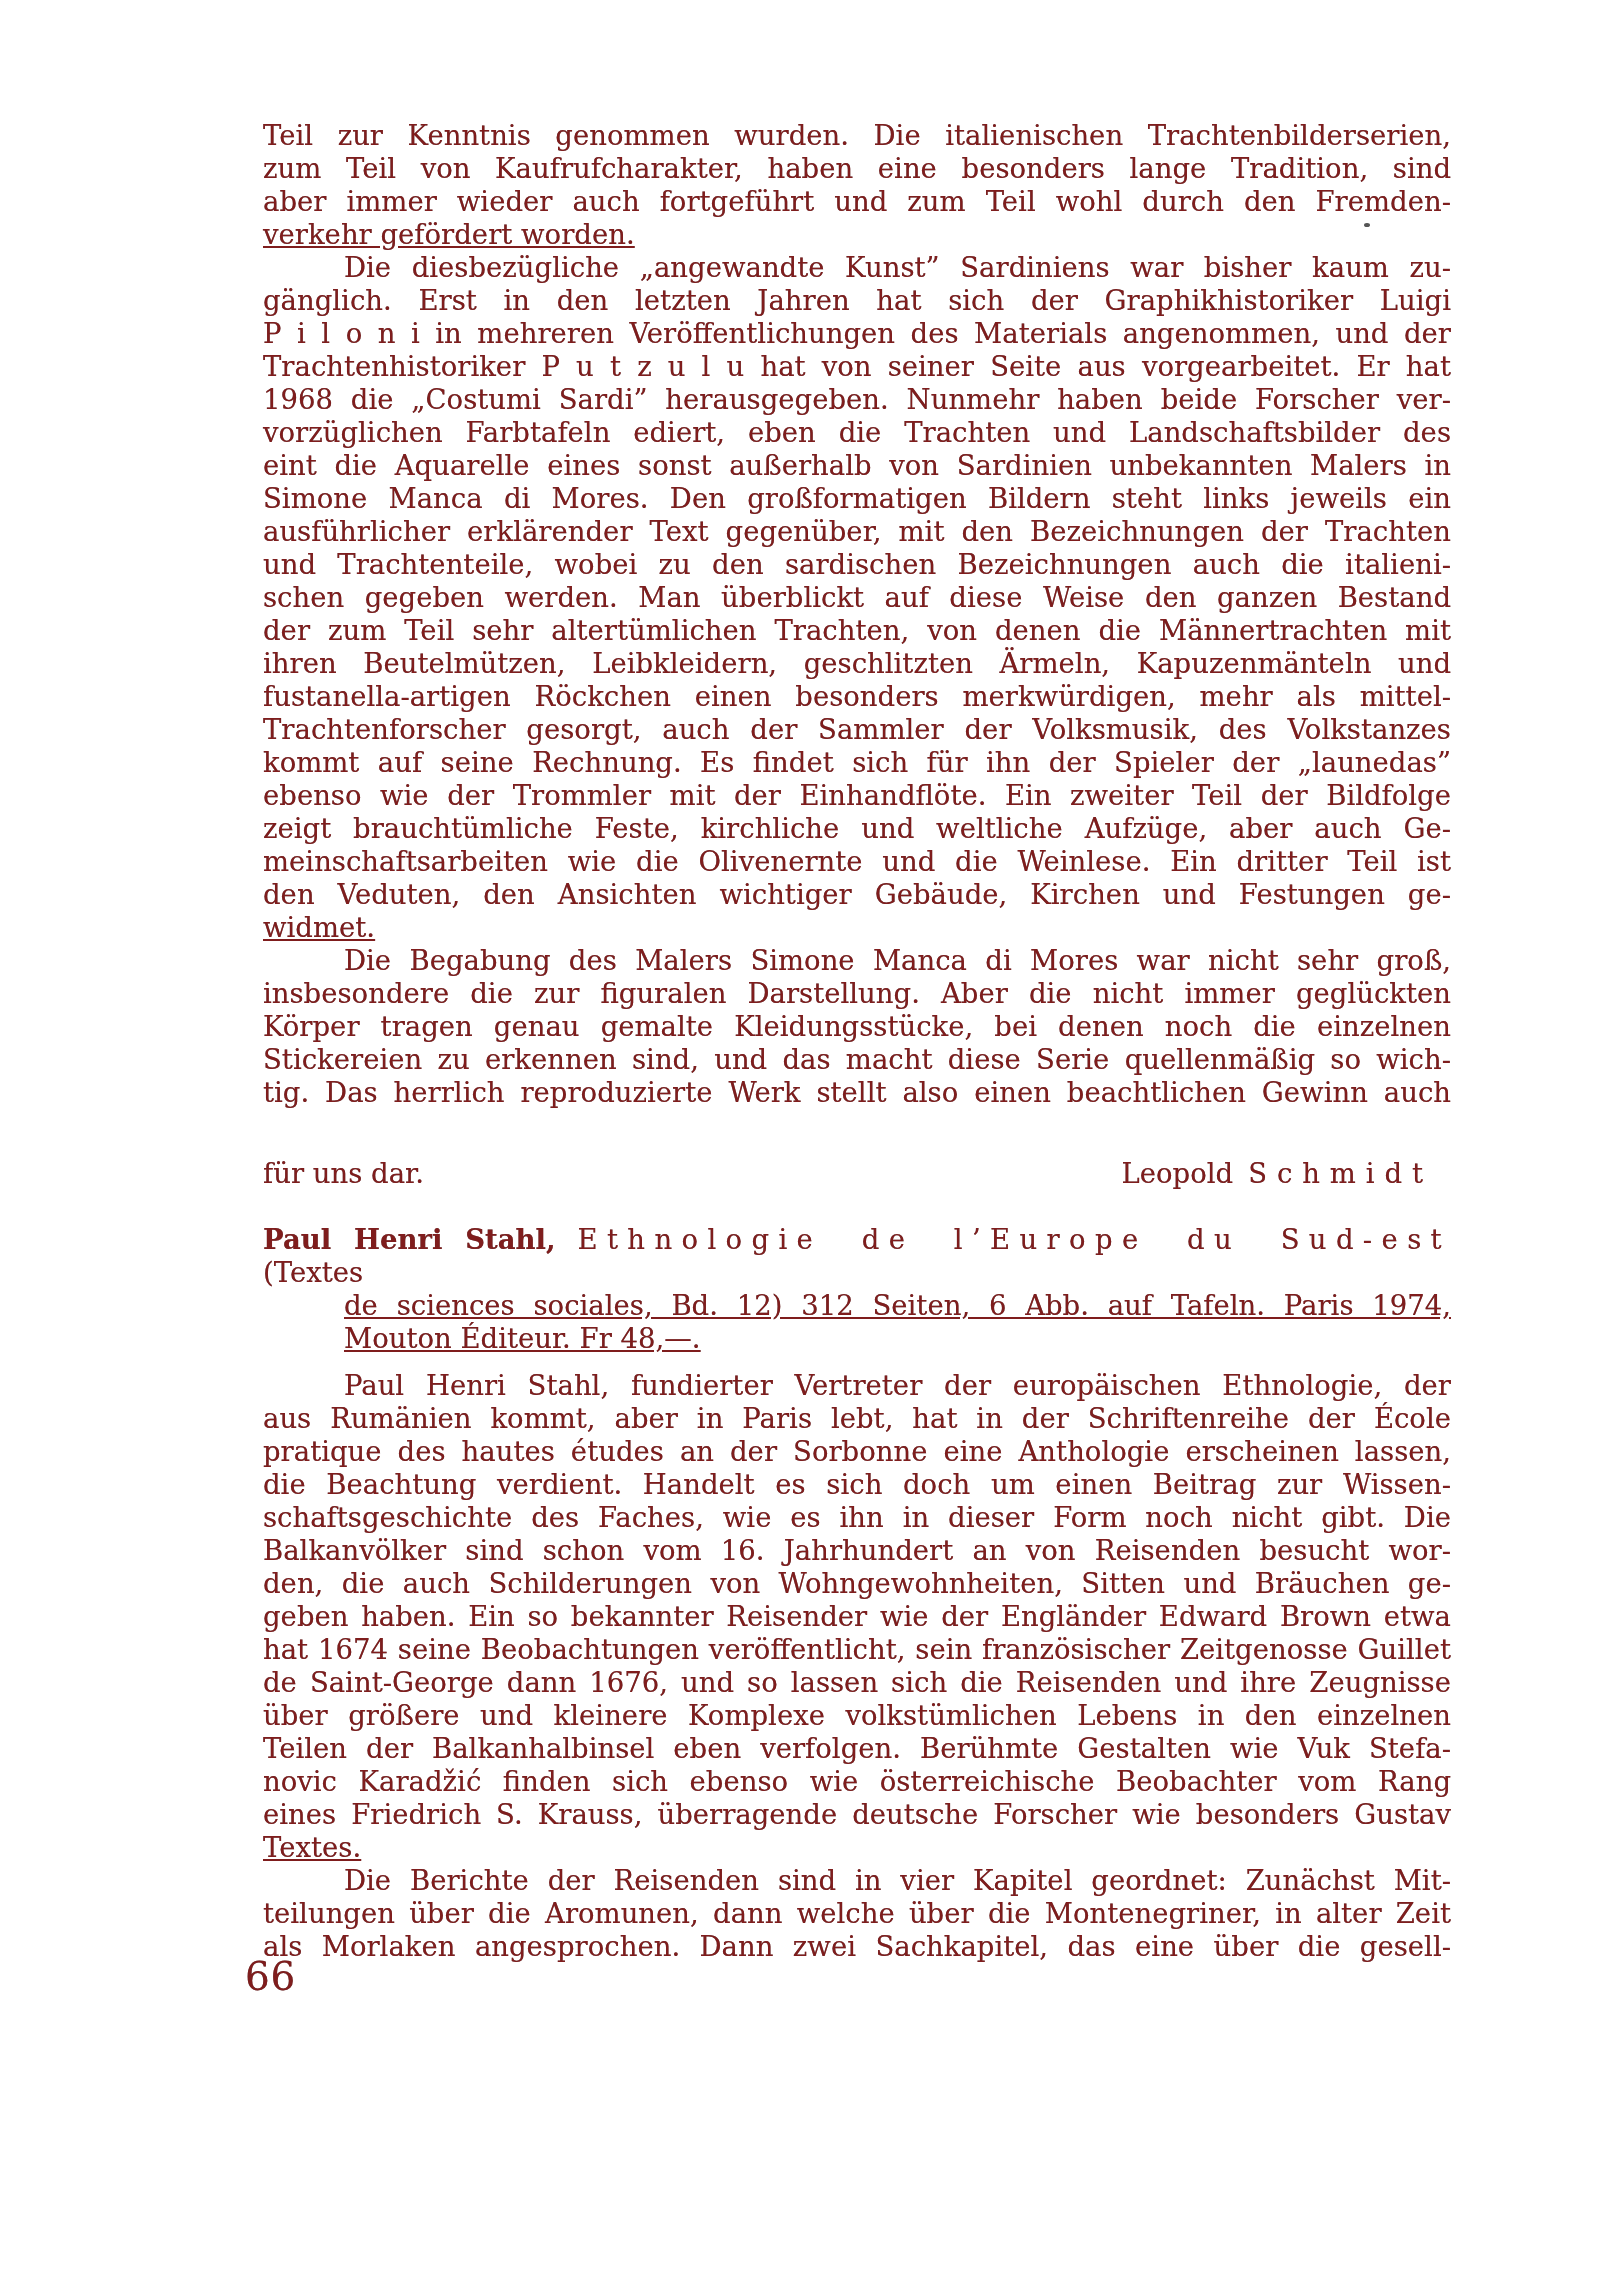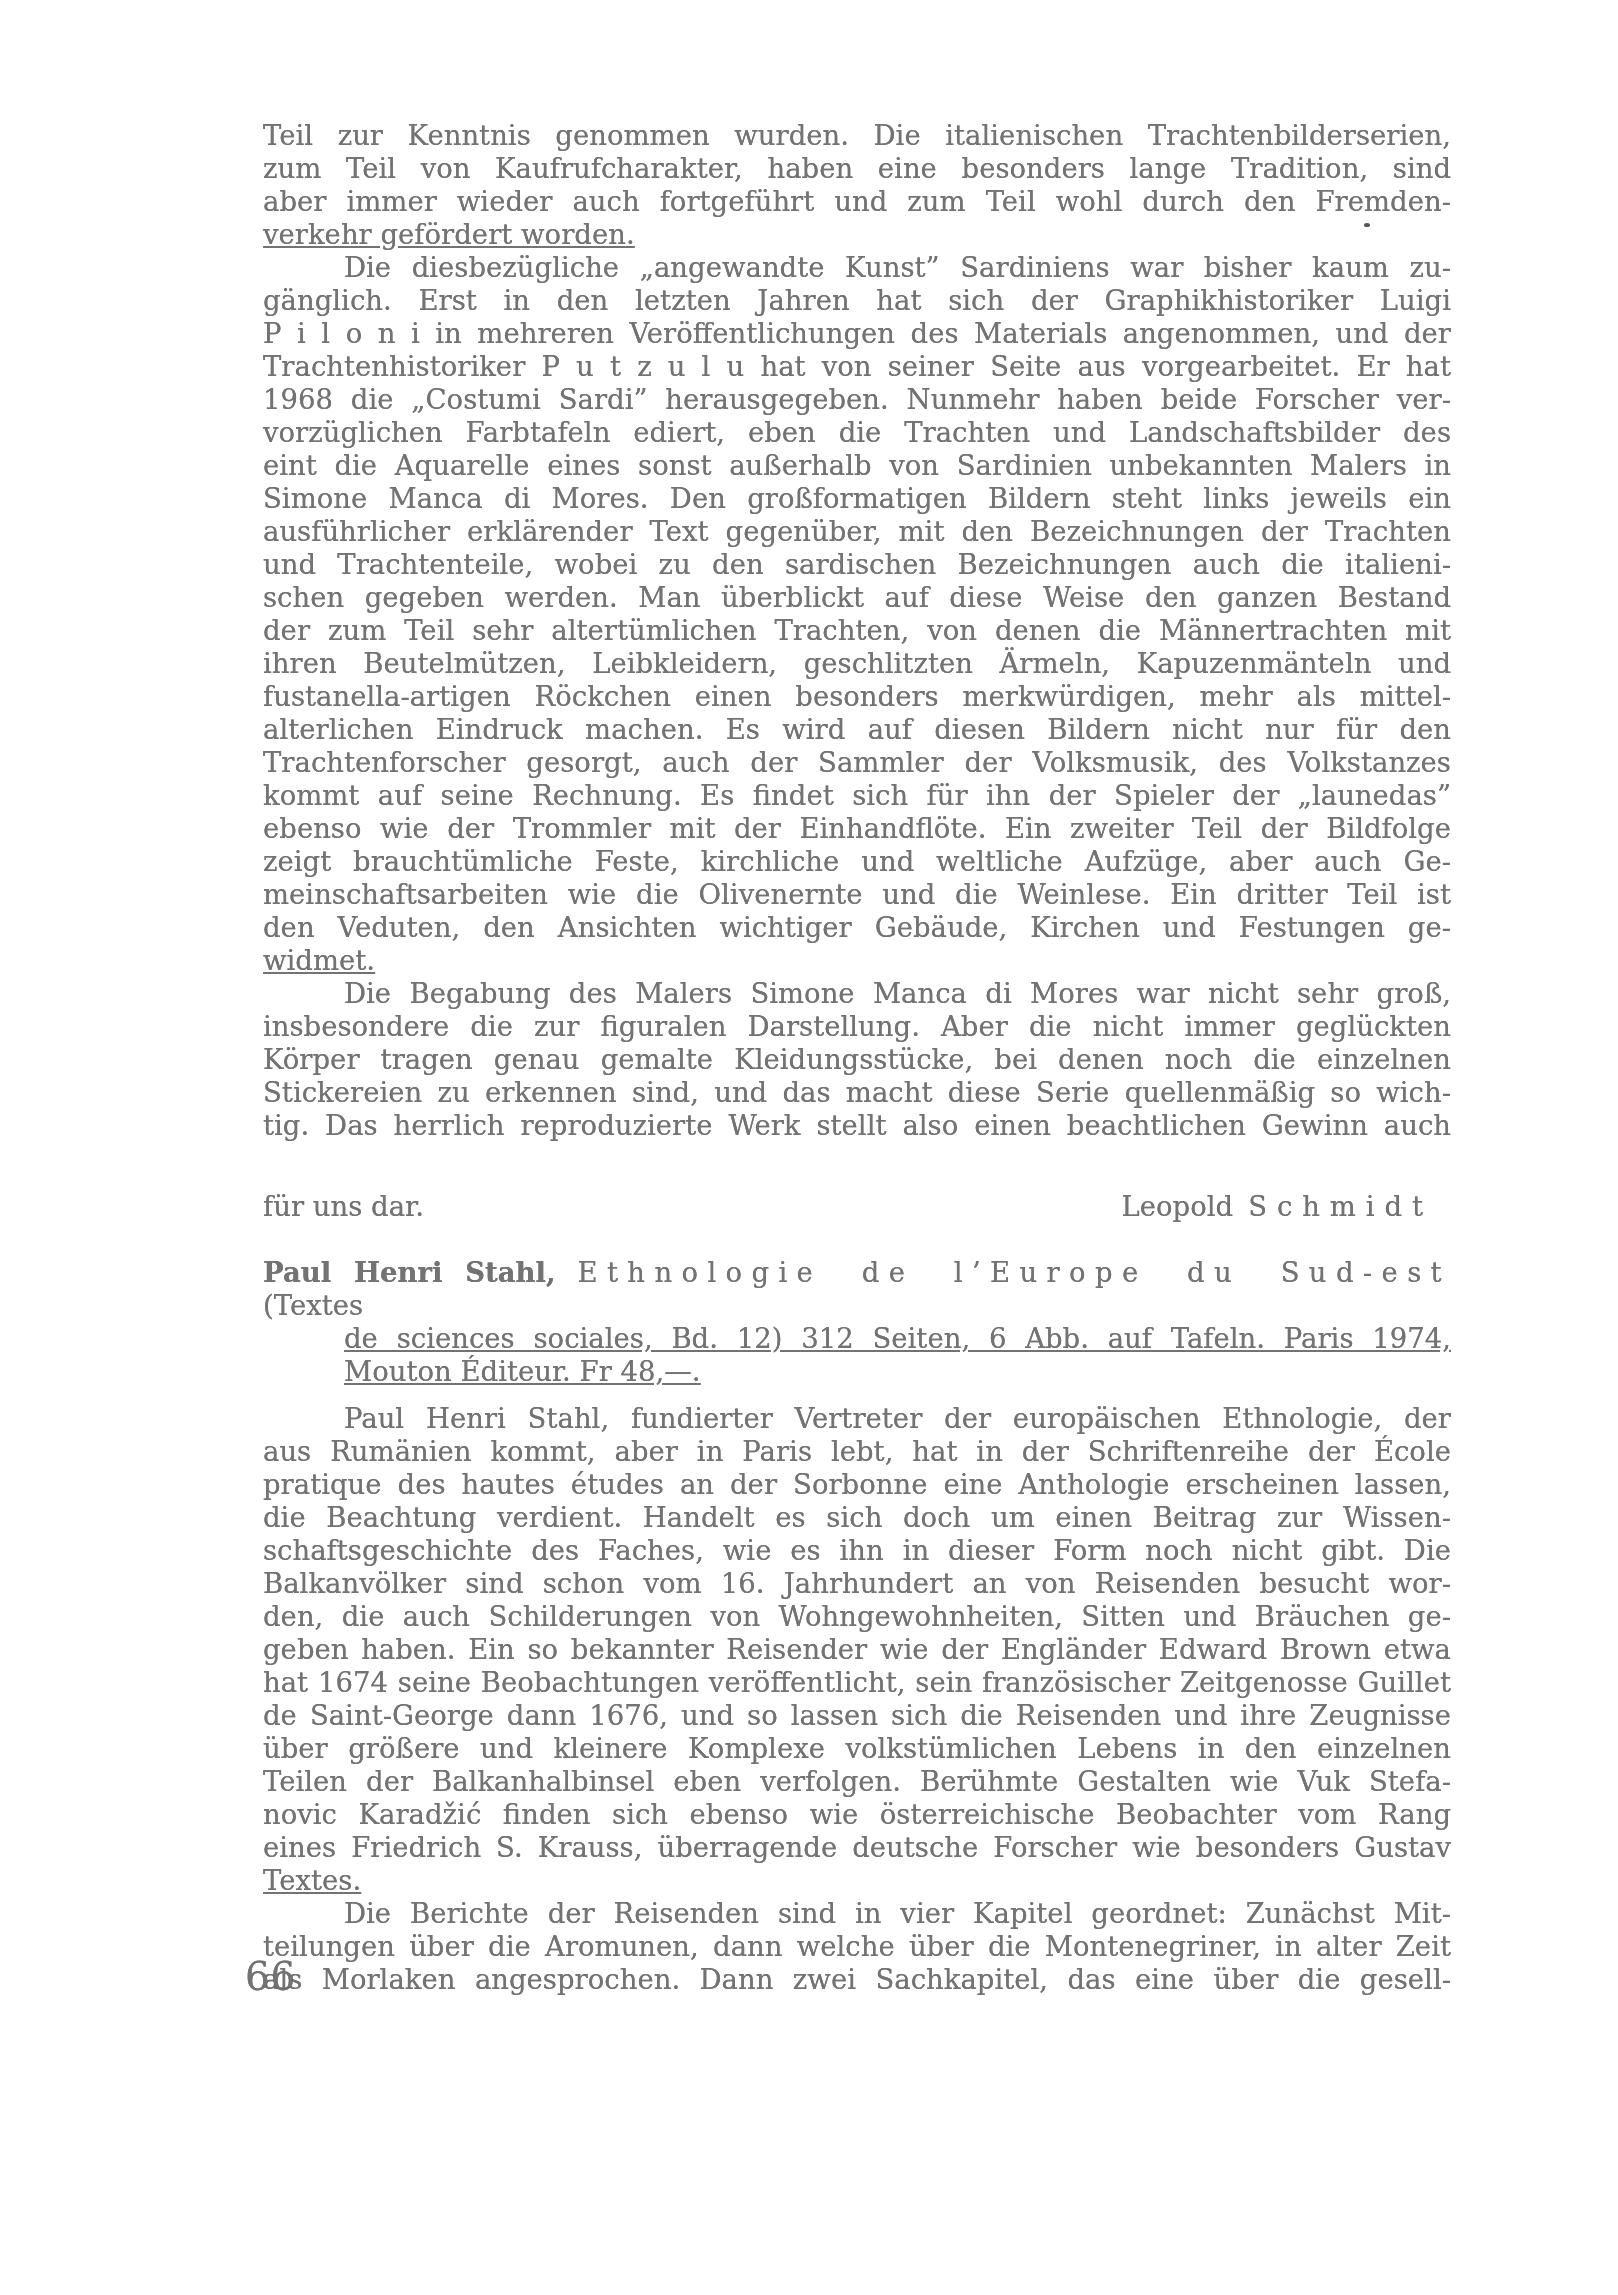"Teil zur Kenntnis genommen wurden." .page { color: #737373 -> #7f1d1d }
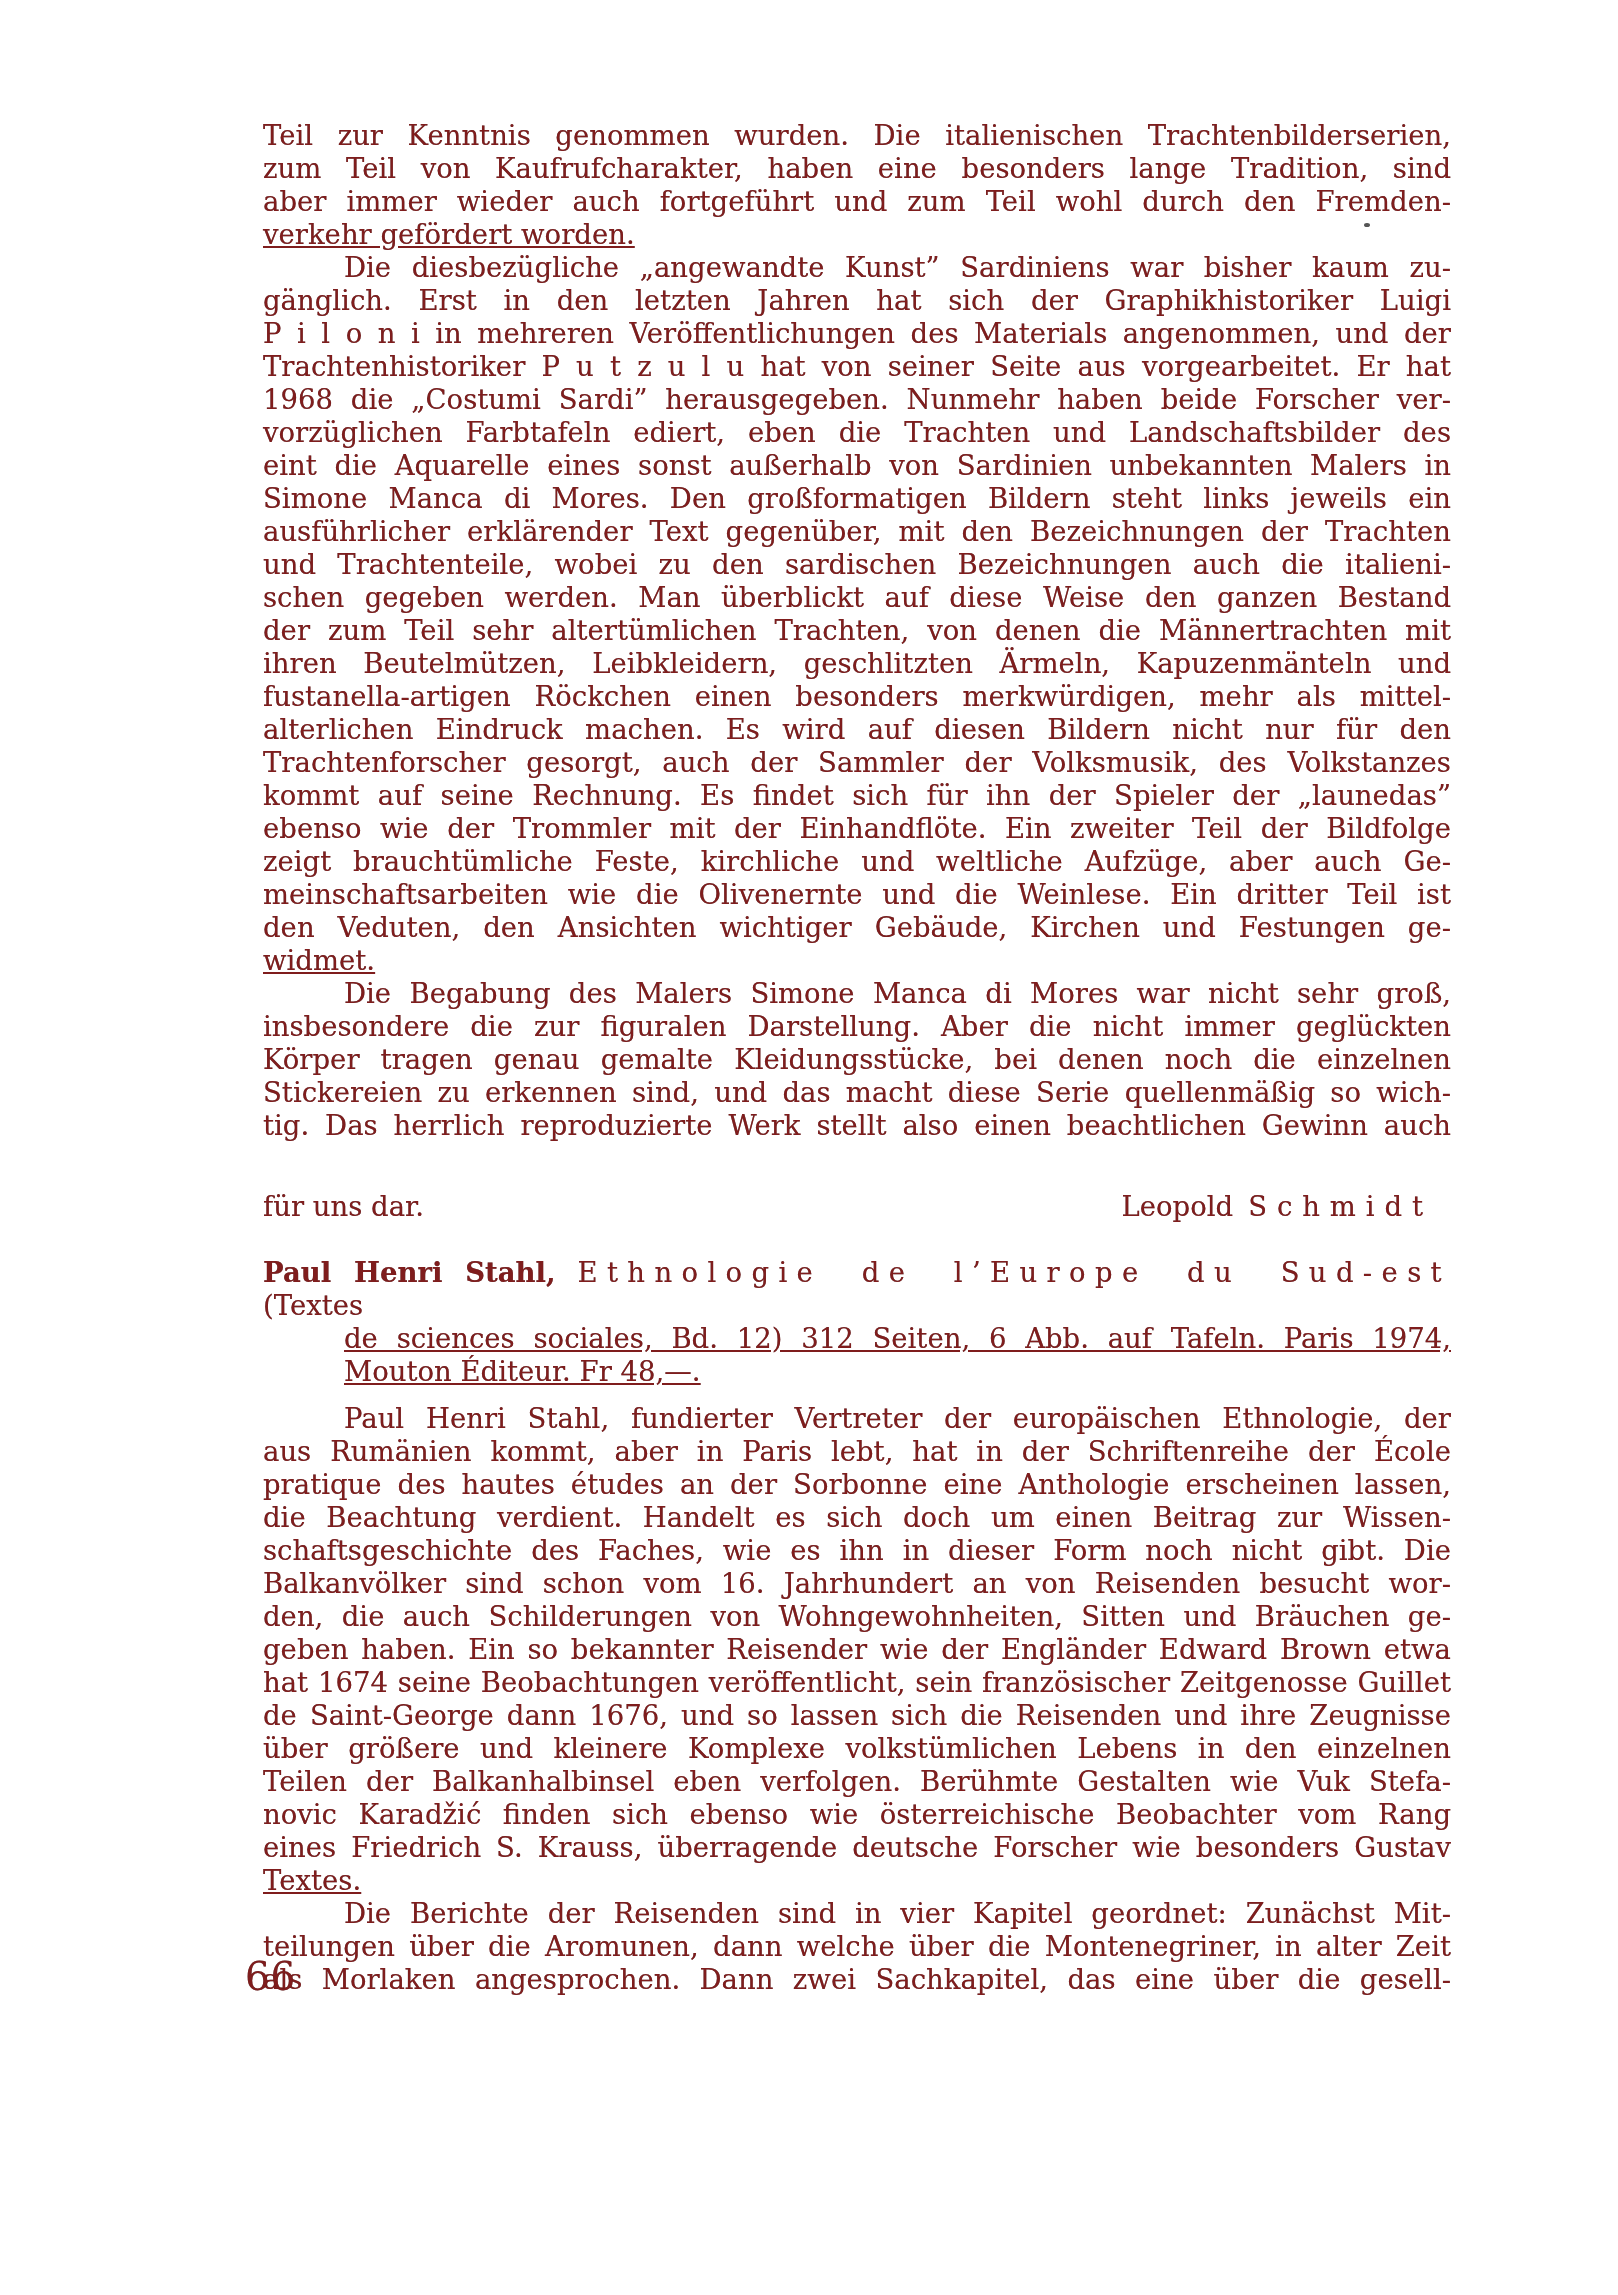"alterlichen Eindruck machen. Es wird" div.ln { html: <div>alterlichen Eindruck machen. Es wird auf diesen Bildern nicht nur für den</div> -> none }
